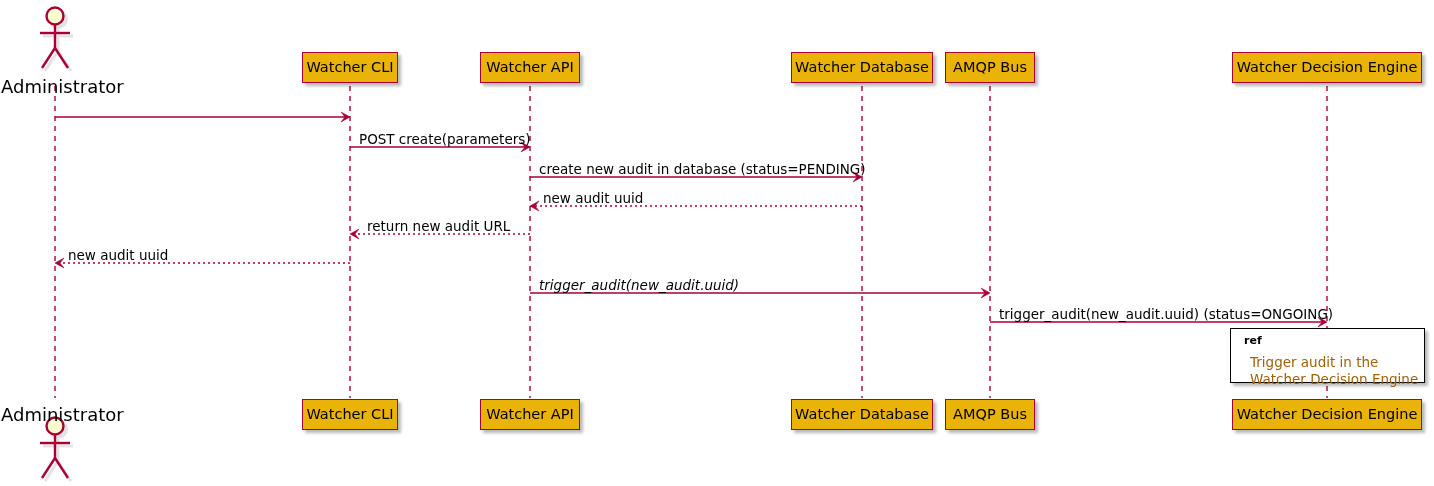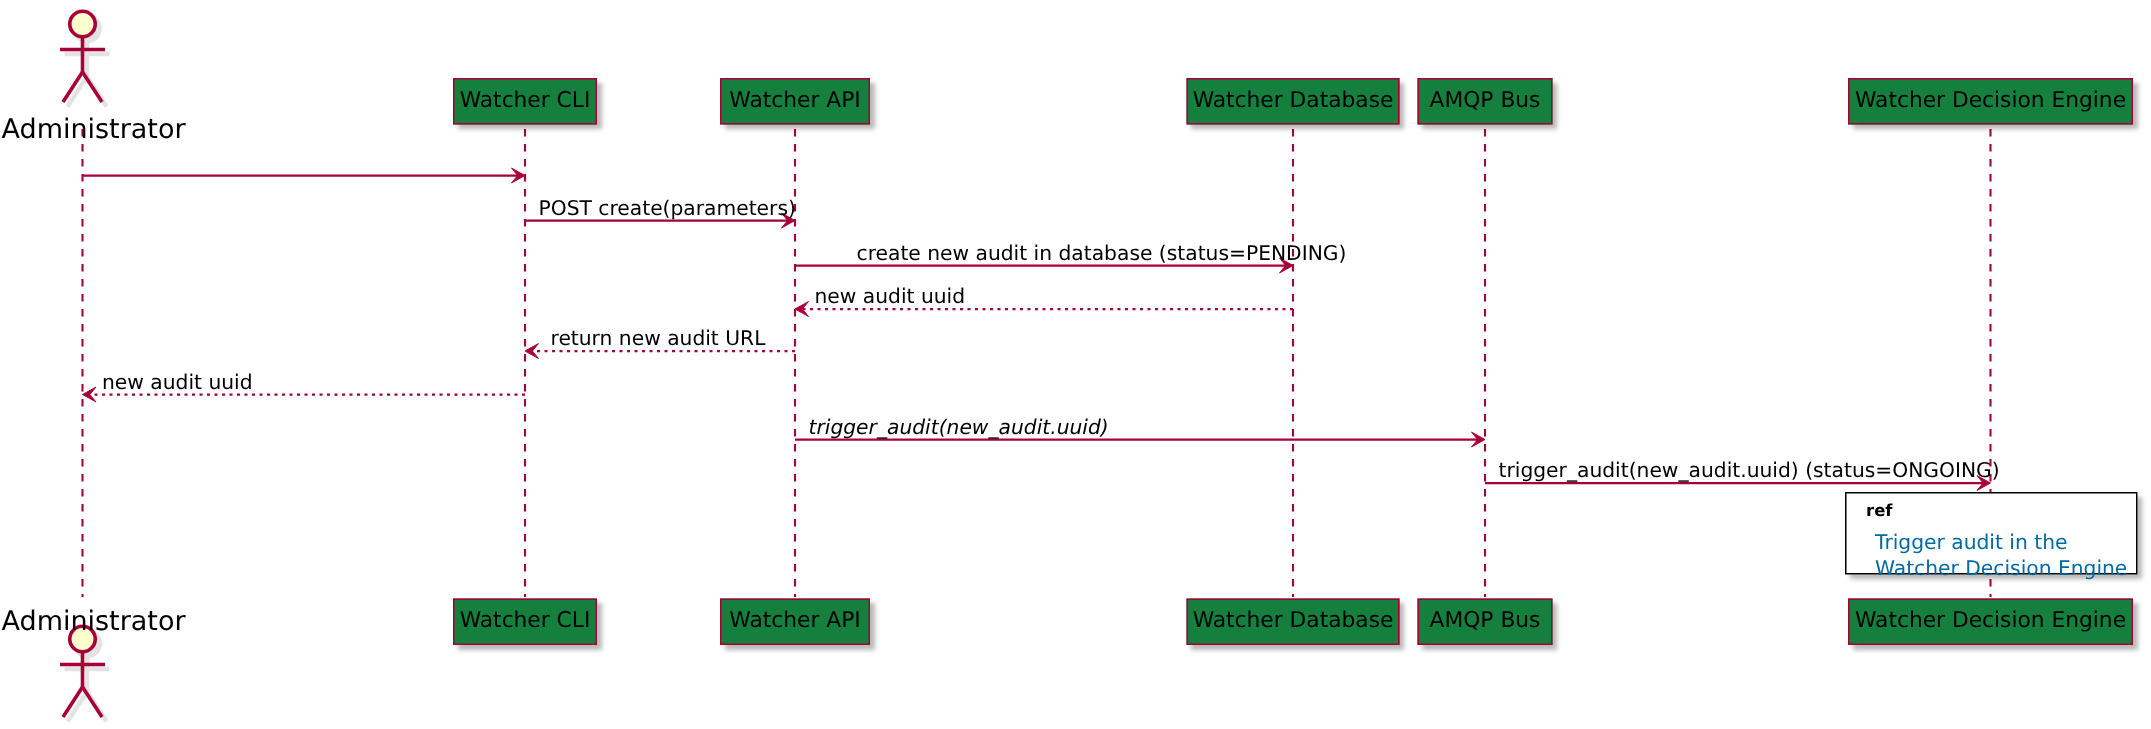"Watcher CLI" .participant { background: #15803d -> #eab308 }
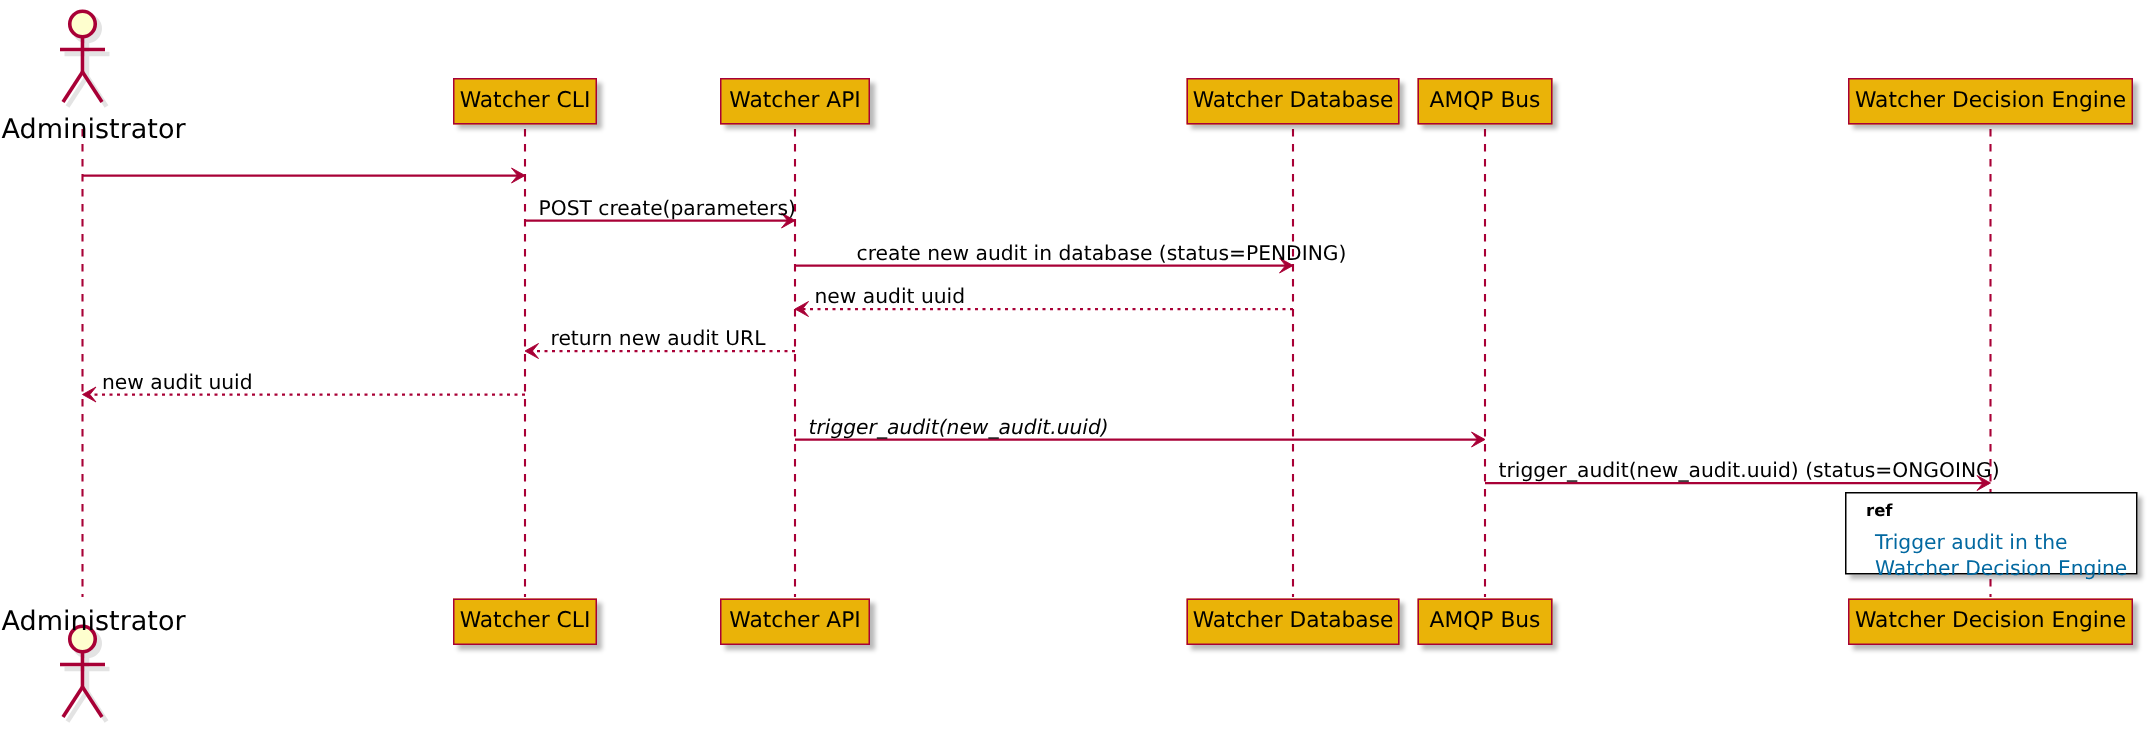"create new audit in database" div.msg-label { margin-left: 32px -> none }
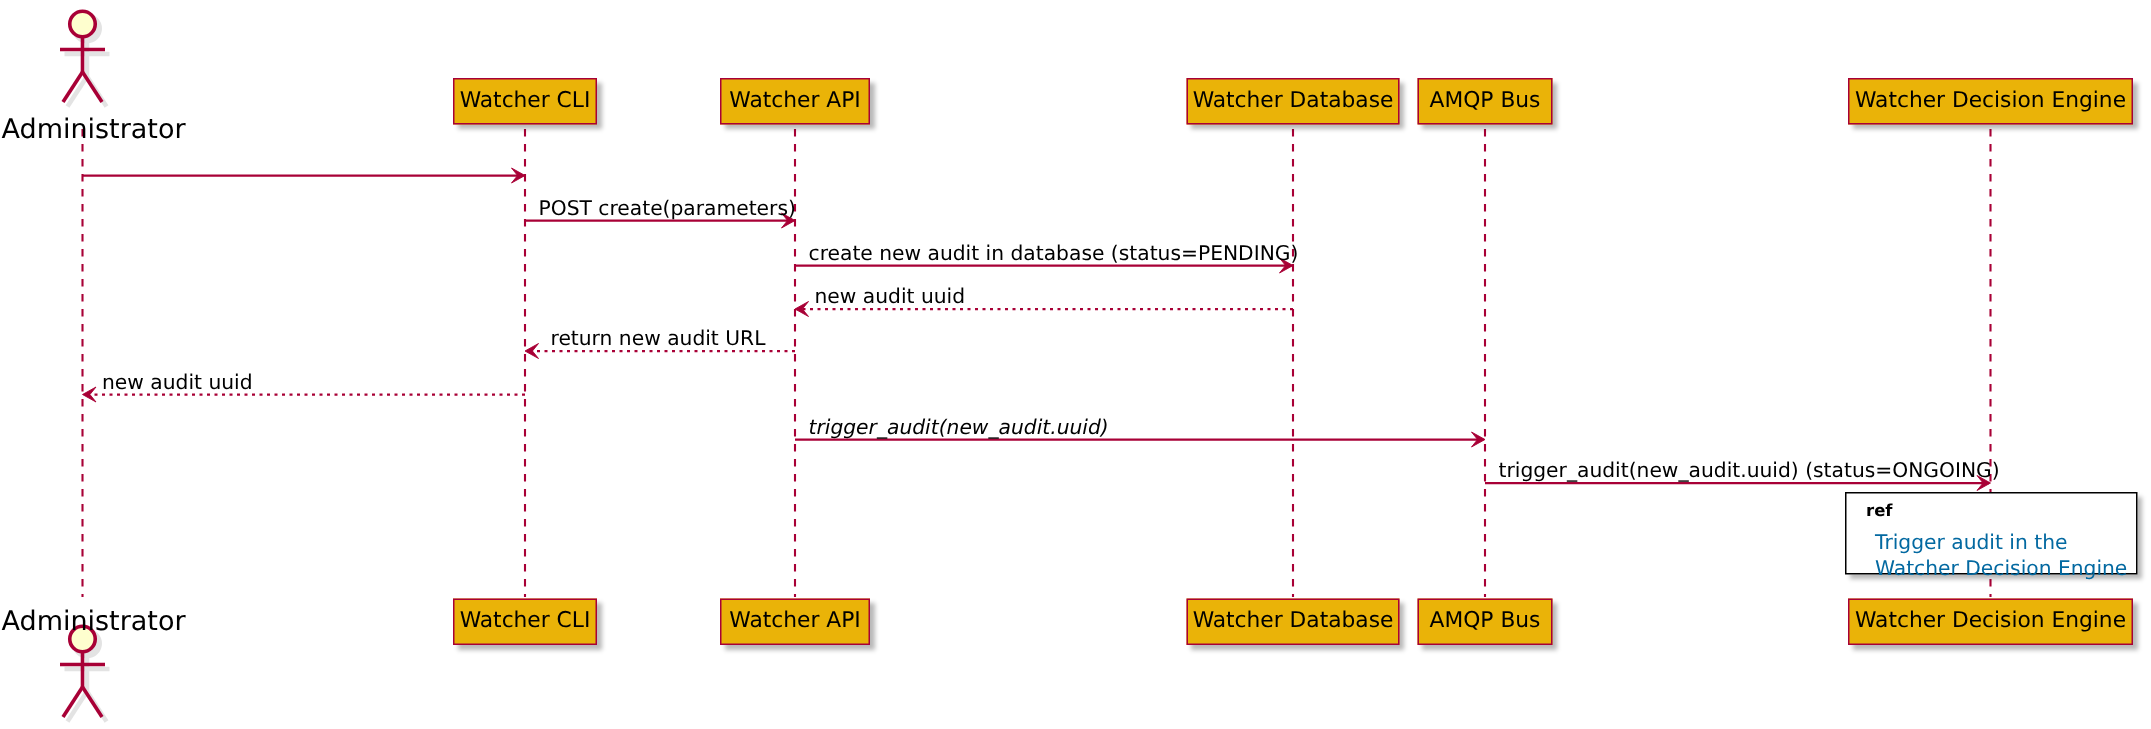"Trigger audit in the" .ref-text { color: #0369a1 -> #a16207 }
